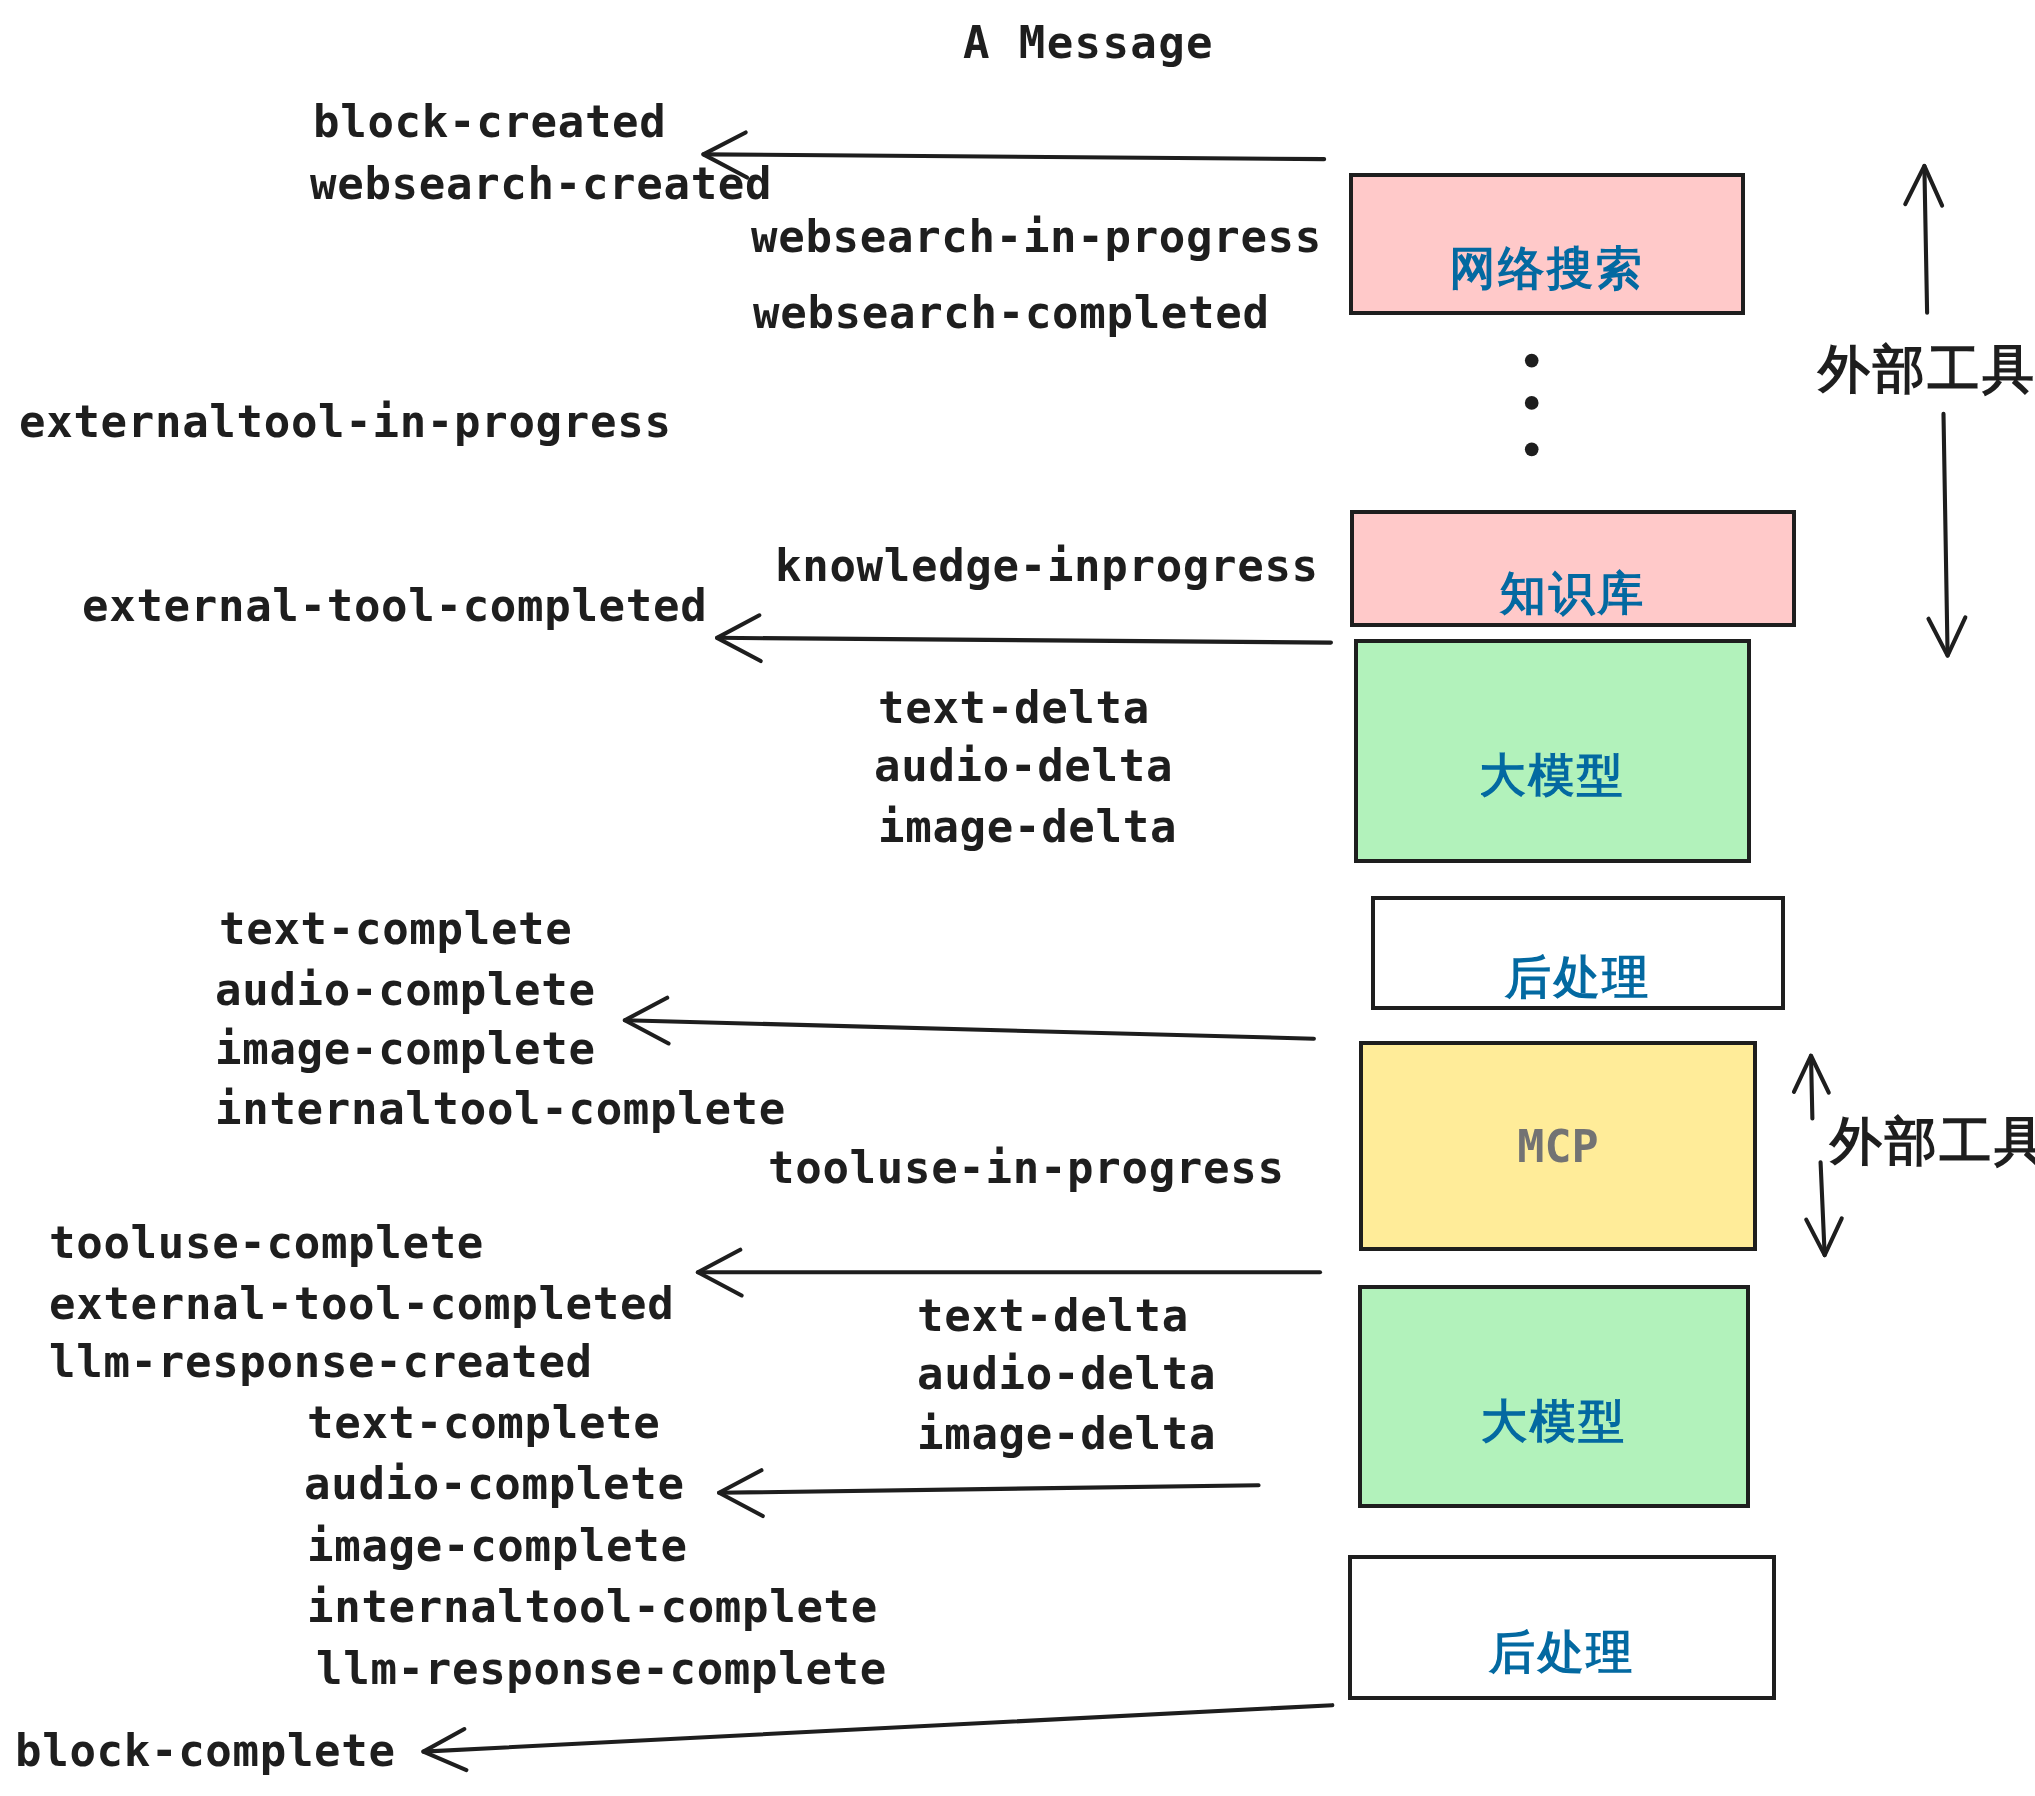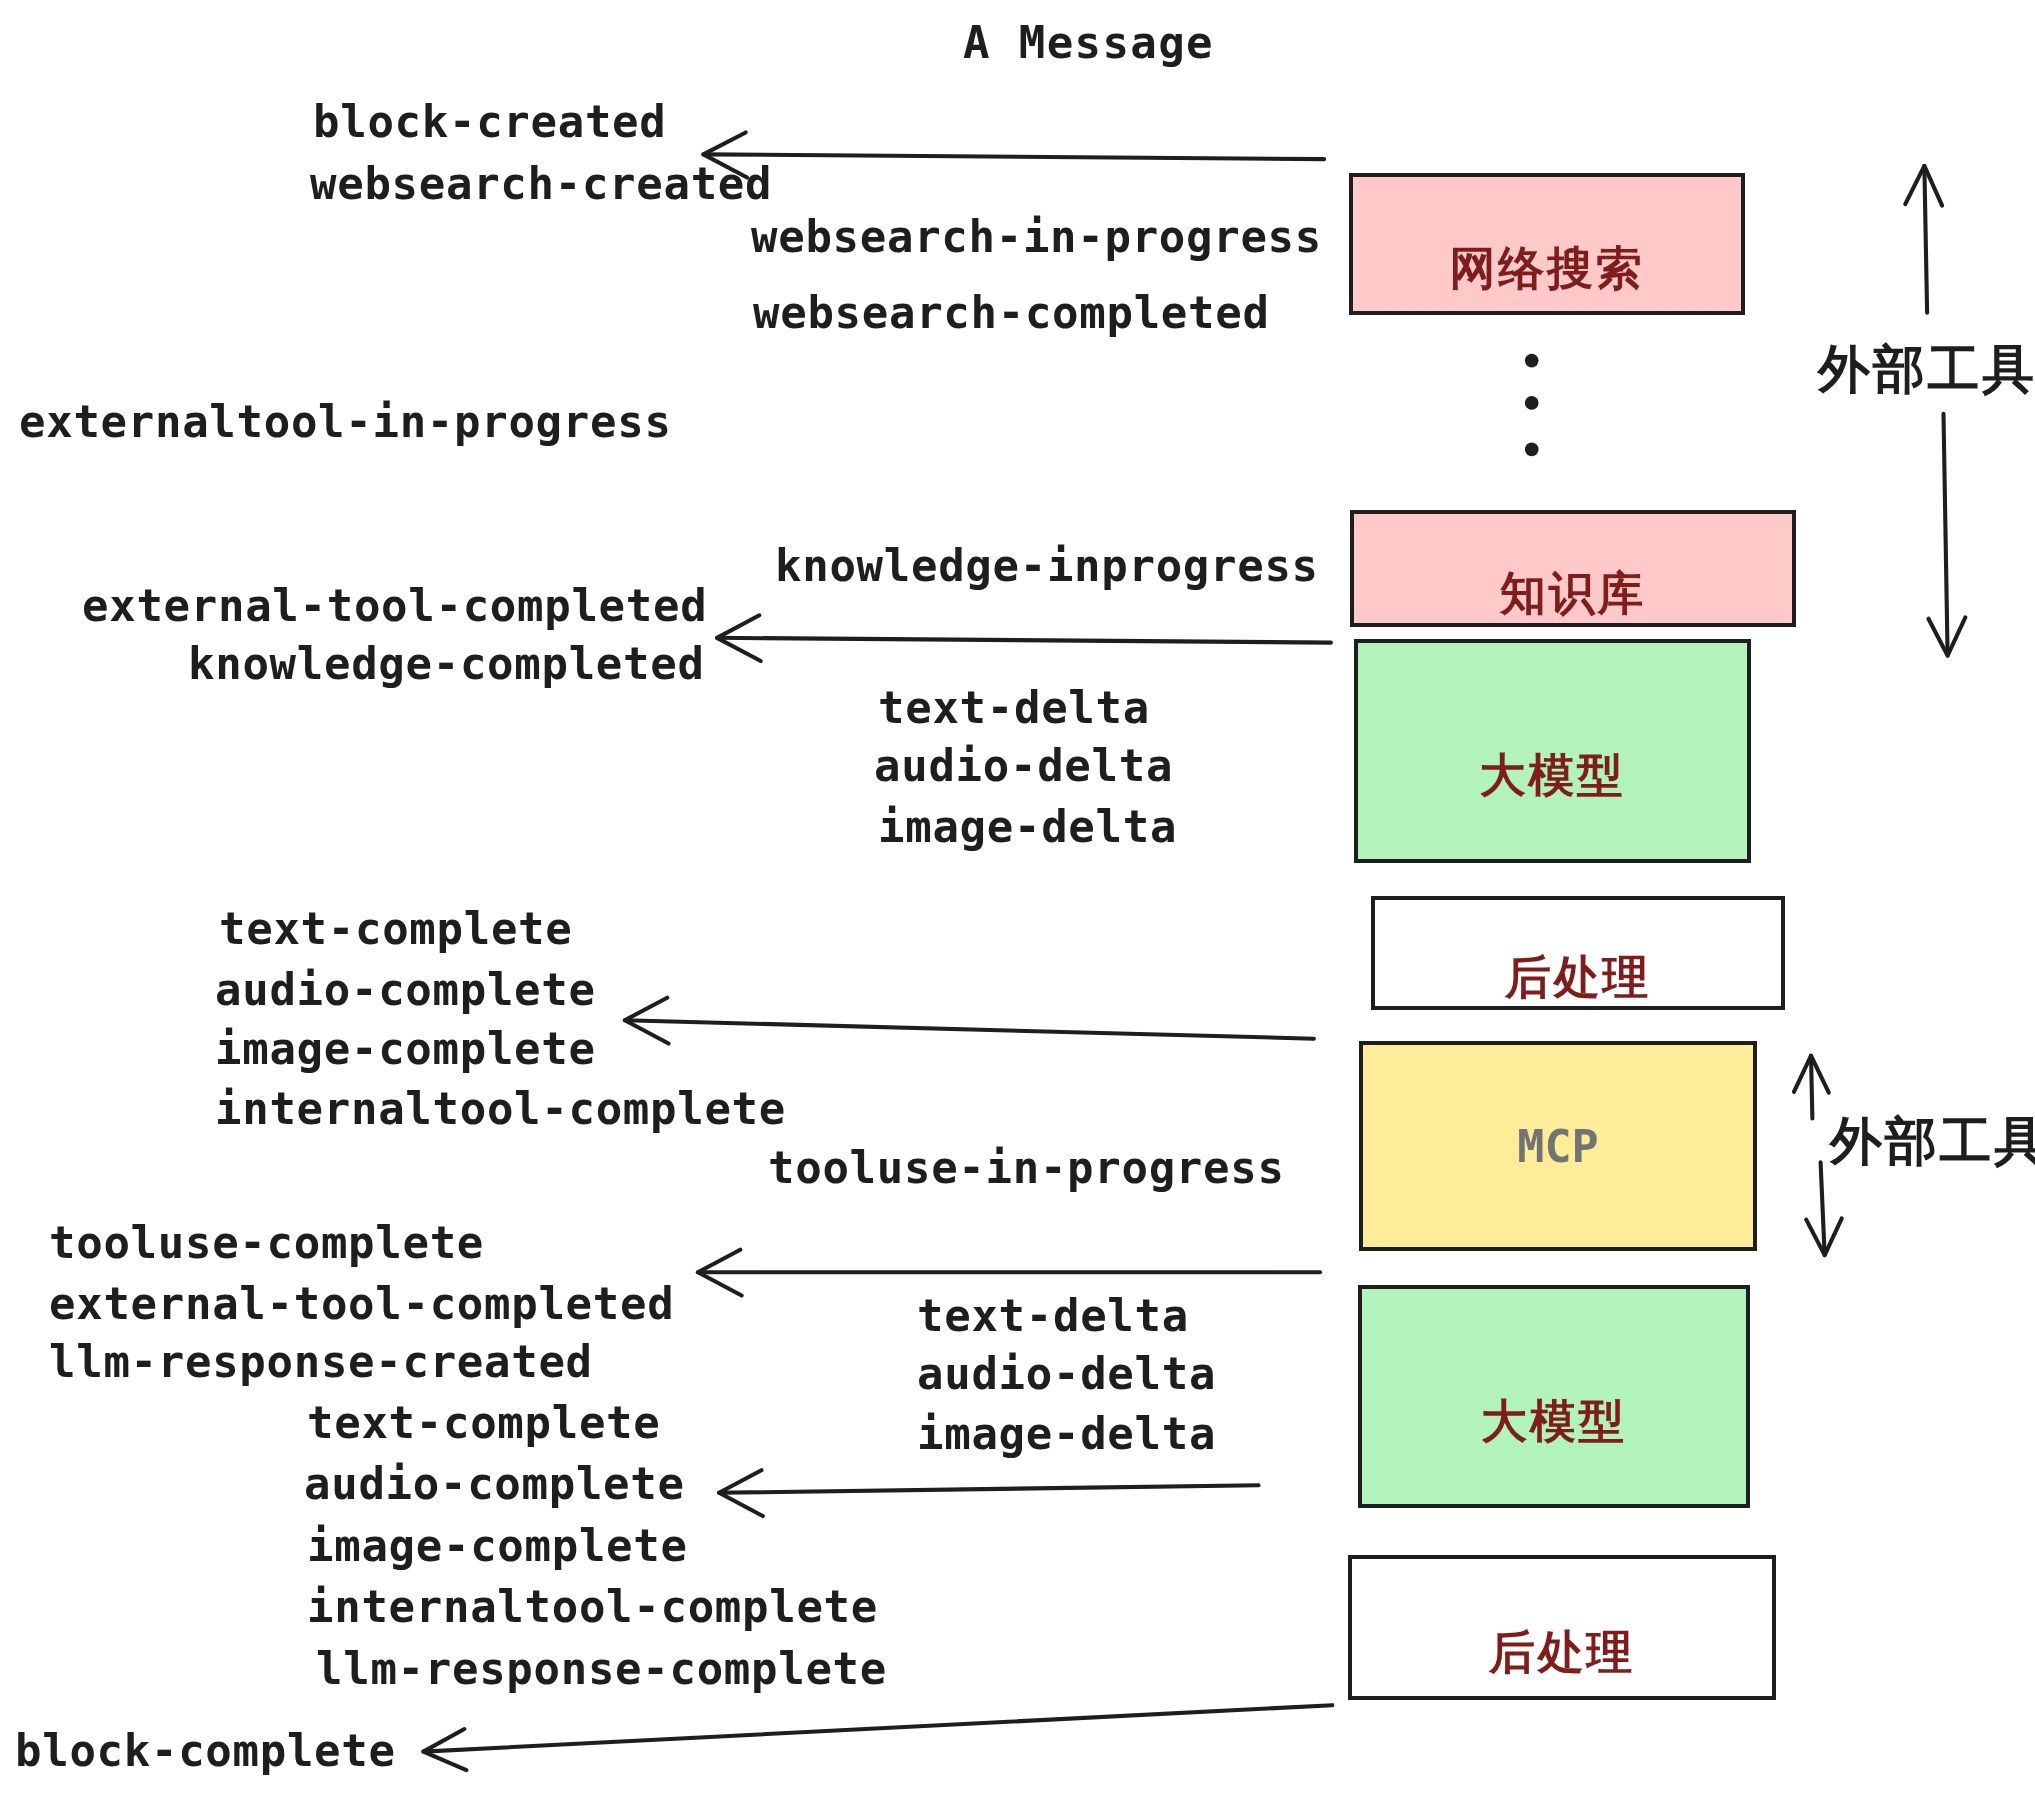"网络搜索" .cjk { color: #7f1d1d -> #0369a1 }
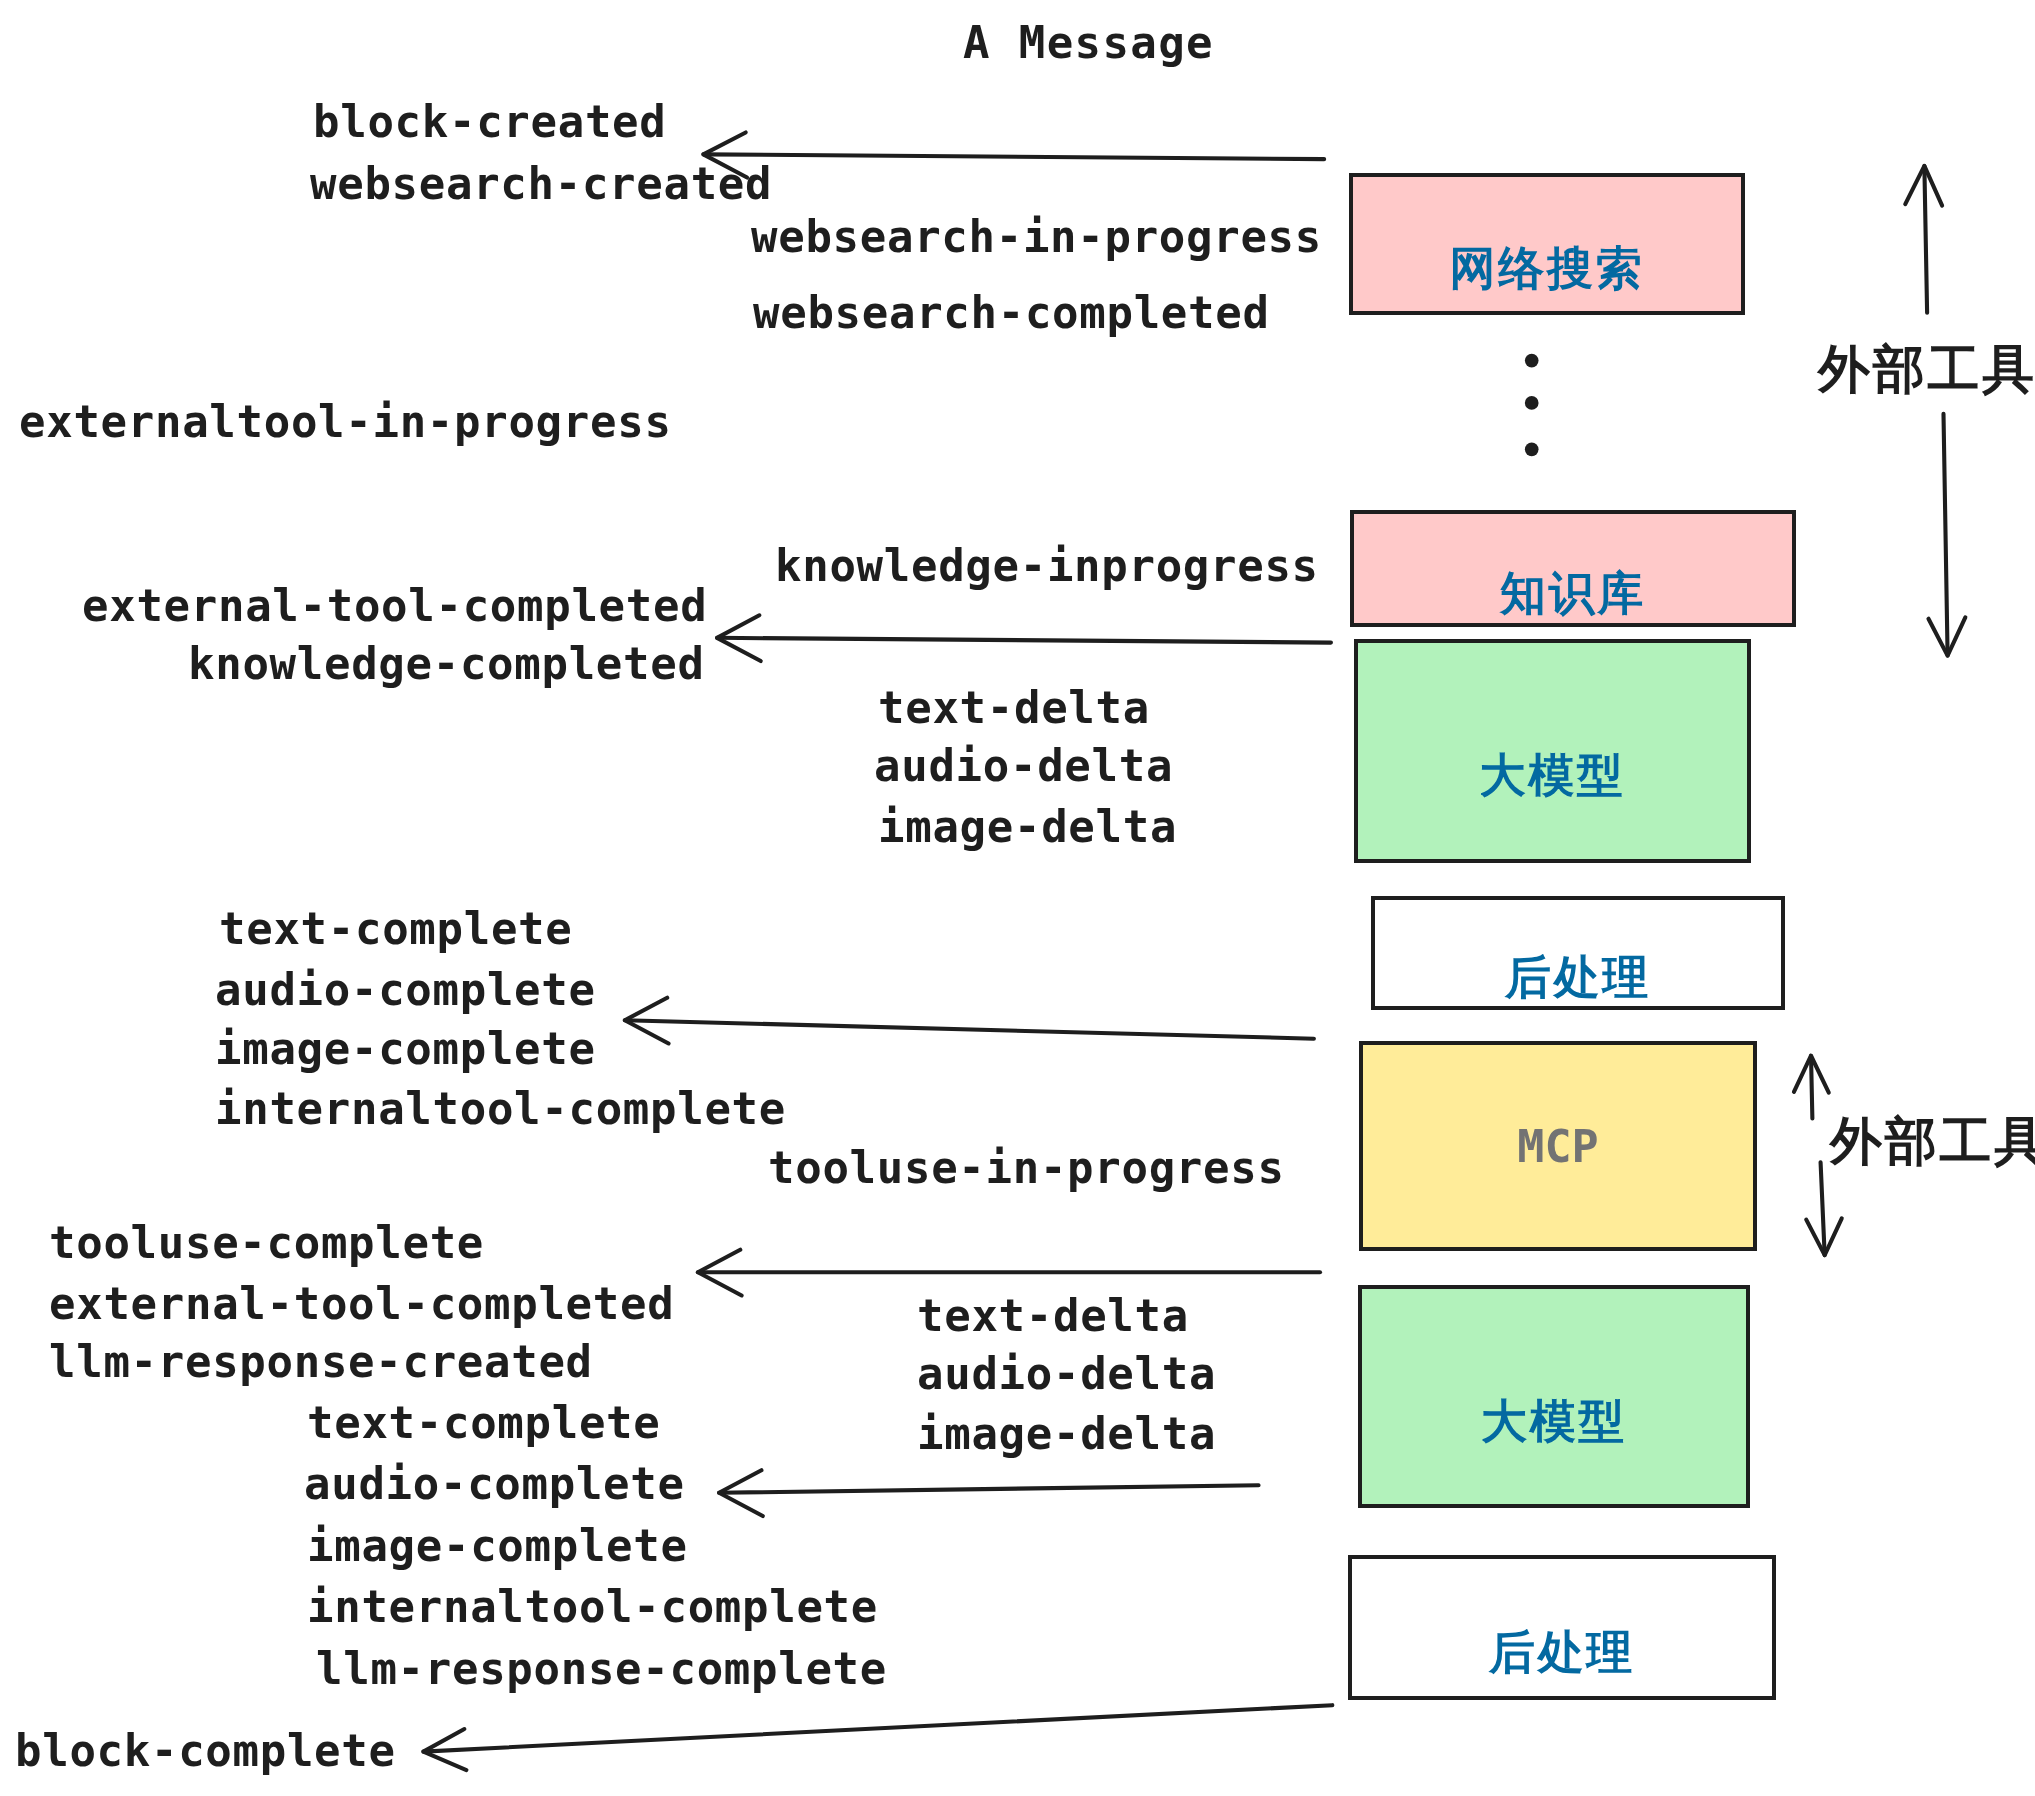"knowledge-completed" div.ev { html: <div>knowledge-completed</div> -> none }
